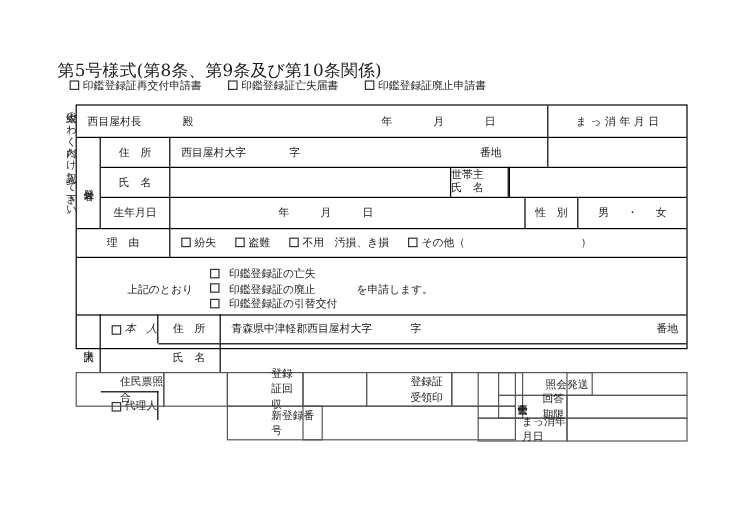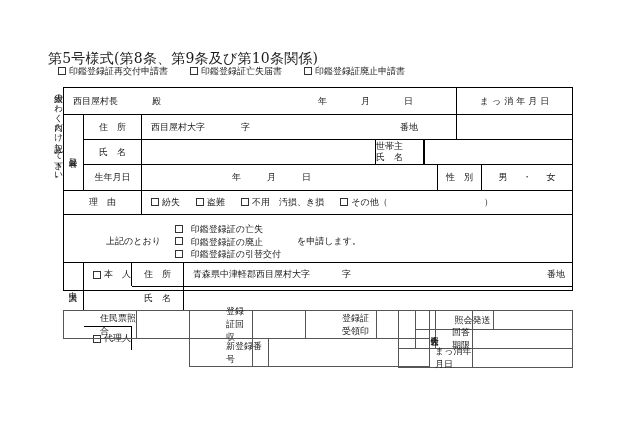"本 人" div.cell { font-style: none -> italic }
